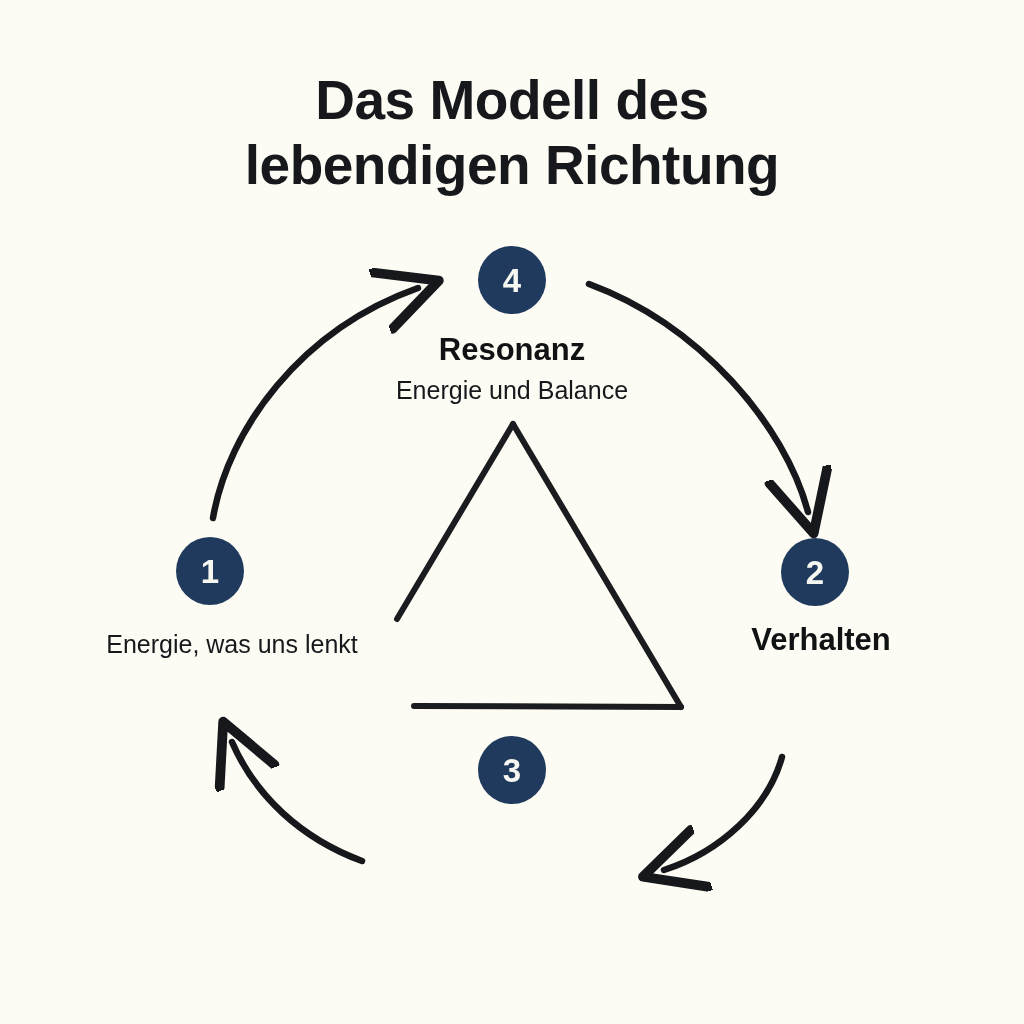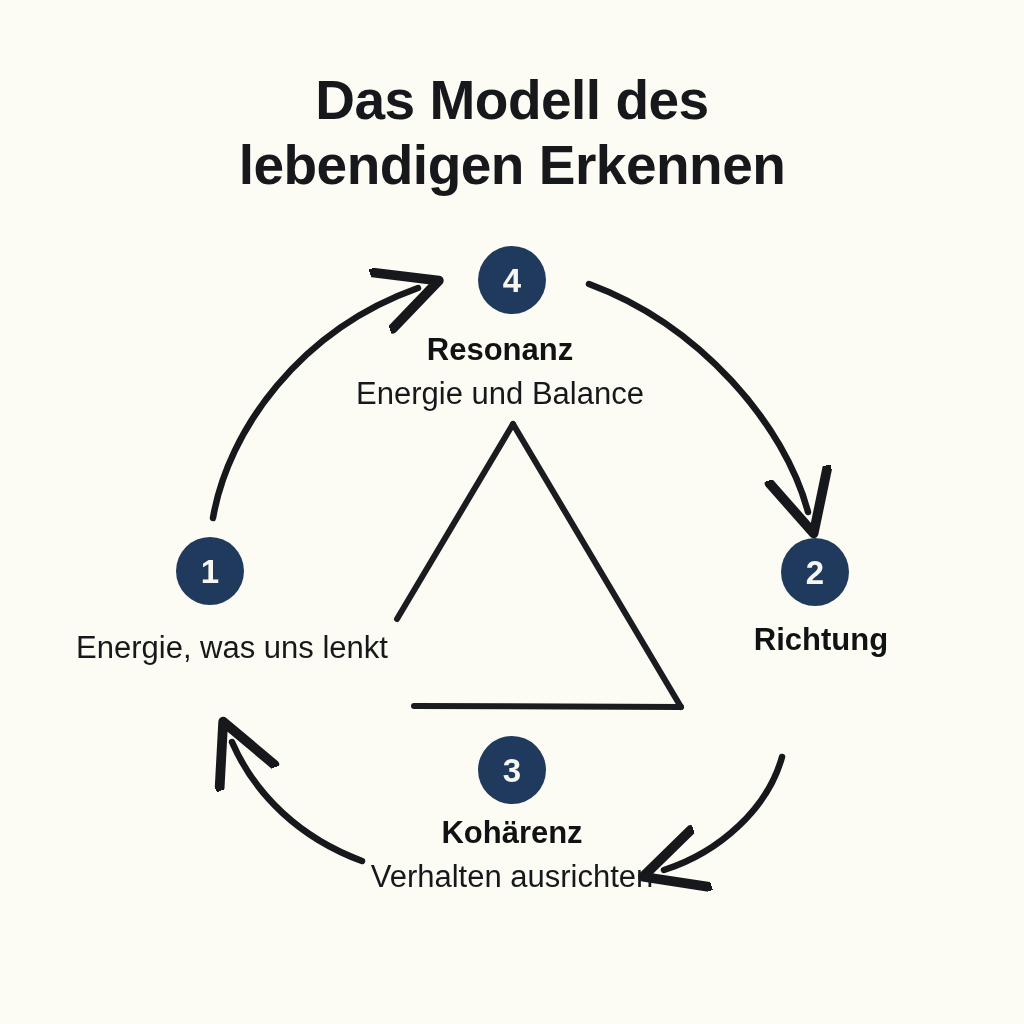"lebendigen Erkennen" span.tline { text: Erkennen -> Richtung }
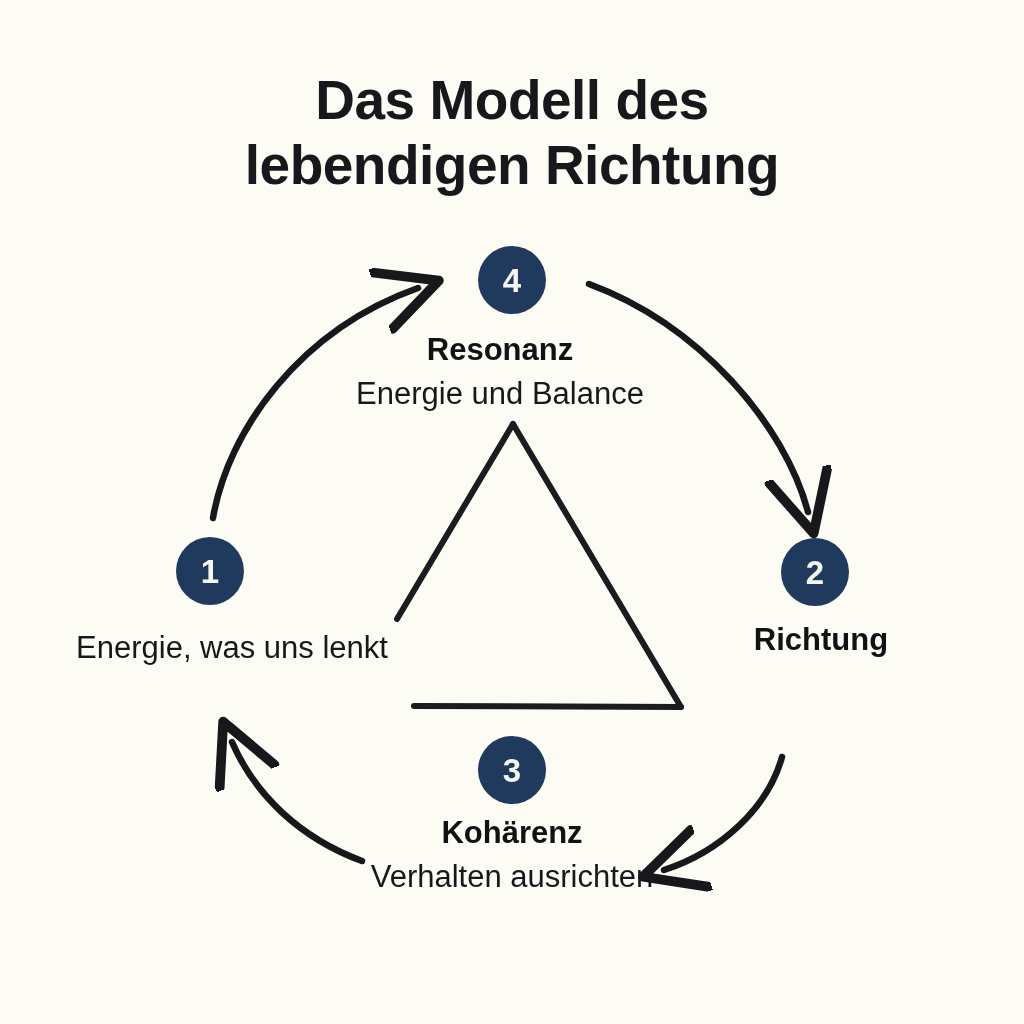"Resonanz" #node-4-text { left: 300px -> 312px }
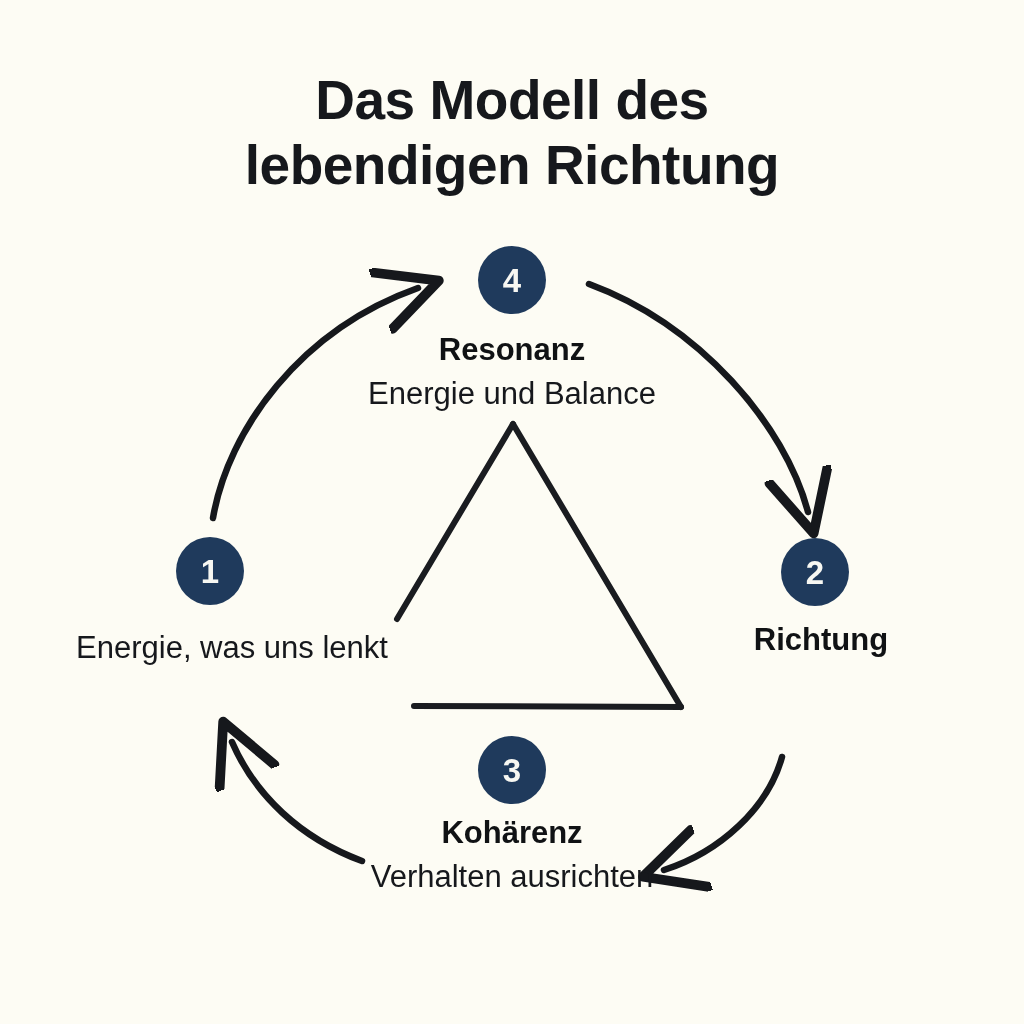"Energie und Balance" .node-sub { font-size: 31px -> 25px }
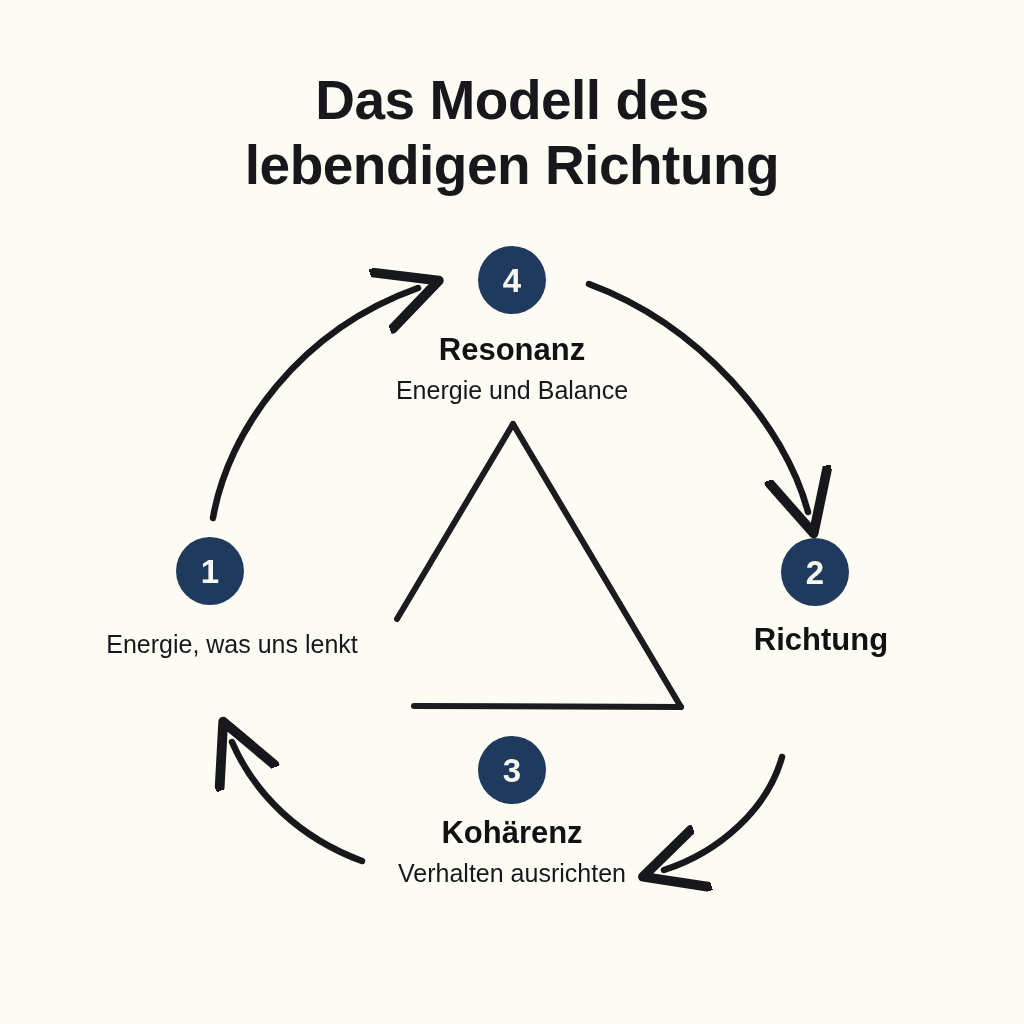"Richtung" div.node-title { text: Richtung -> Verhalten }
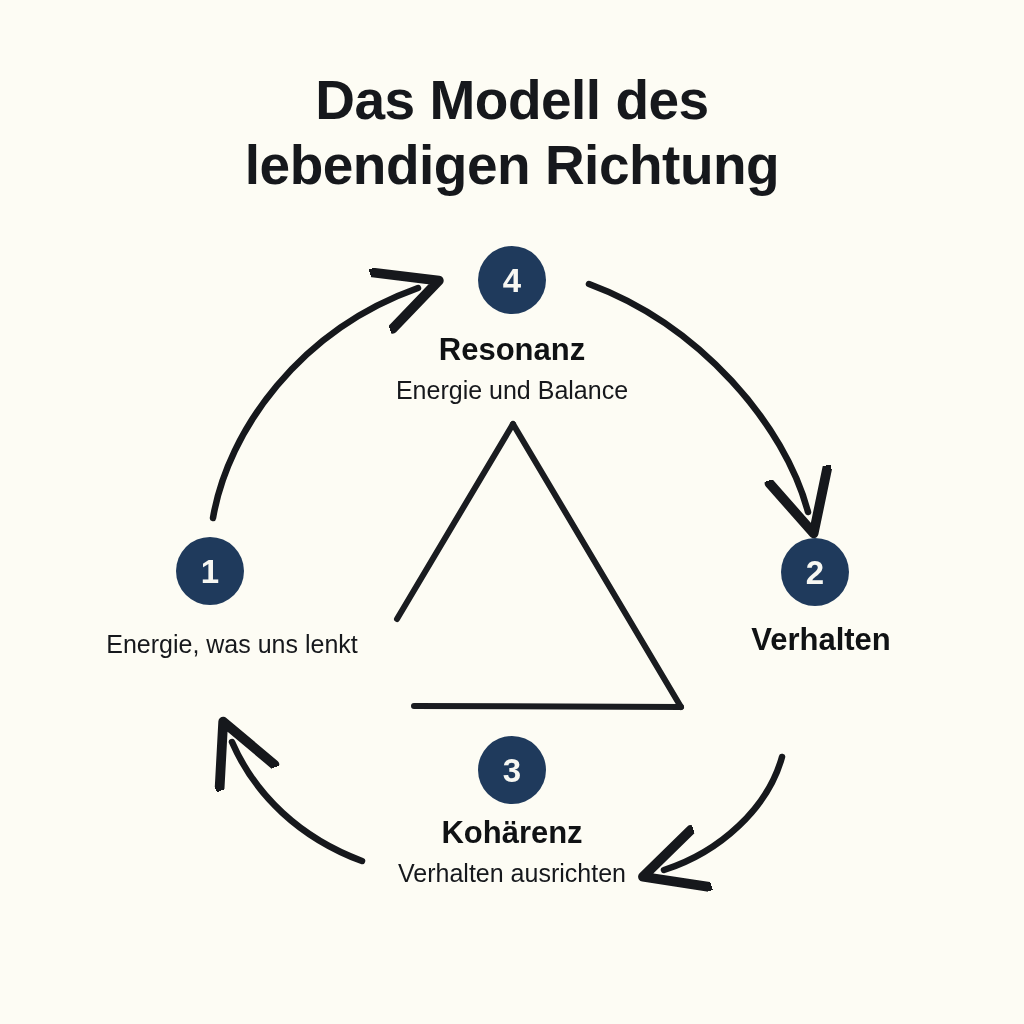"Kohärenz" div.node-text { html: <div> <div>Kohärenz</div> <div> <span>Verhalten ausrichten</span> </div> </div> -> none }
